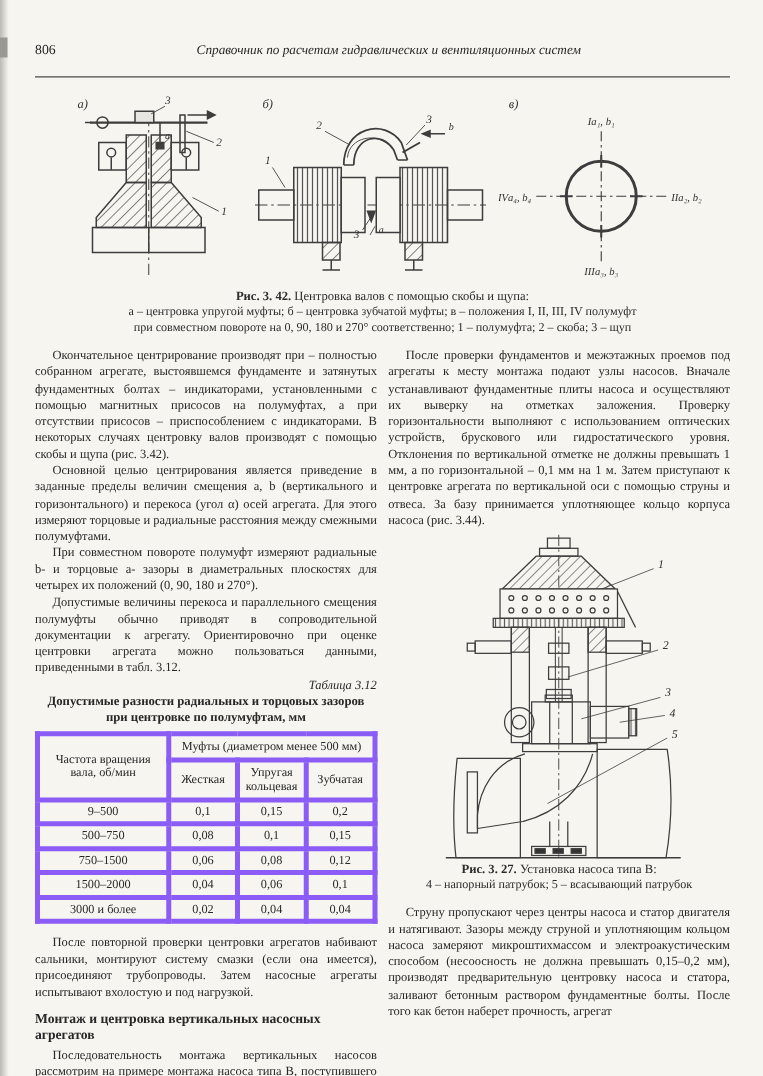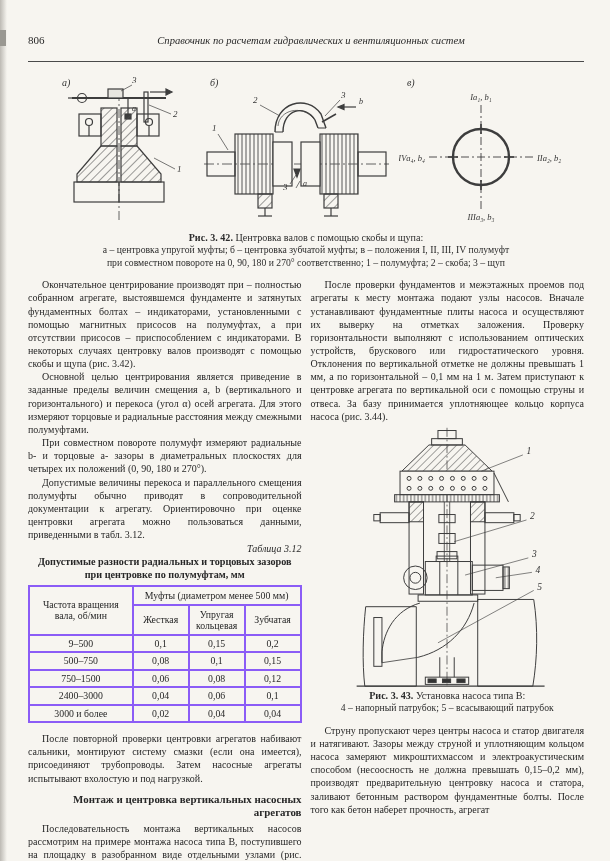"Муфты (диаметром менее 500 мм)" td { border: 2px solid #8b5cf6 -> 4px solid #8b5cf6 }
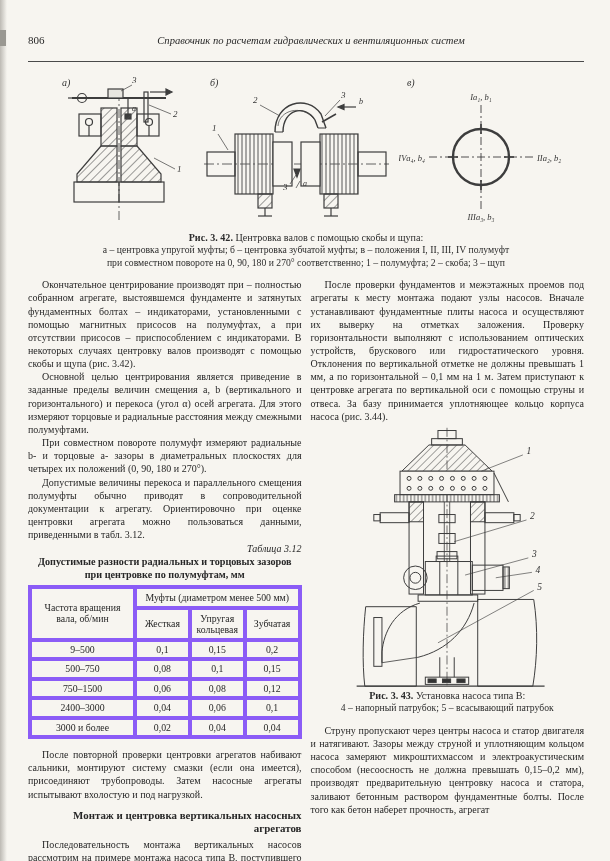"Рис. 3. 43." span.capbold { text: 43 -> 27 }
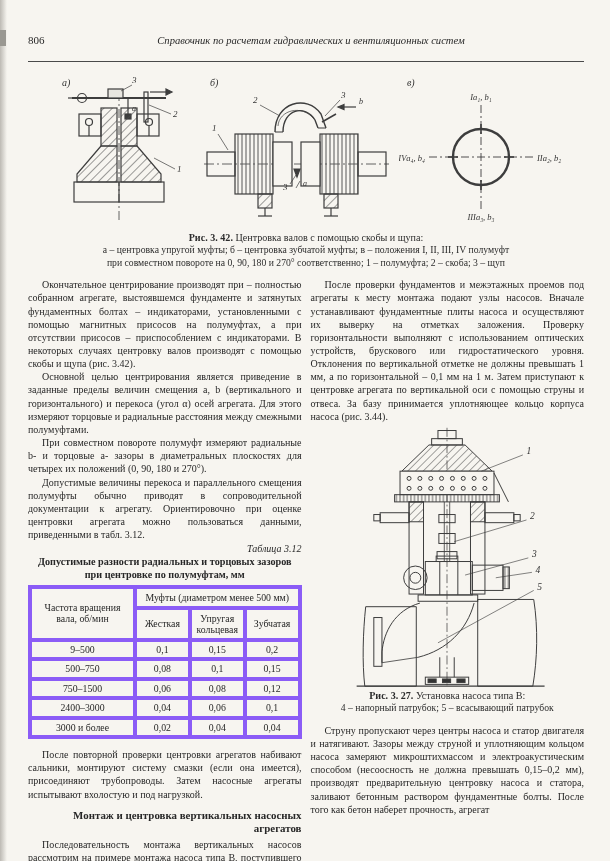"2400–3000" td { text: 2400–3000 -> 1500–2000 }
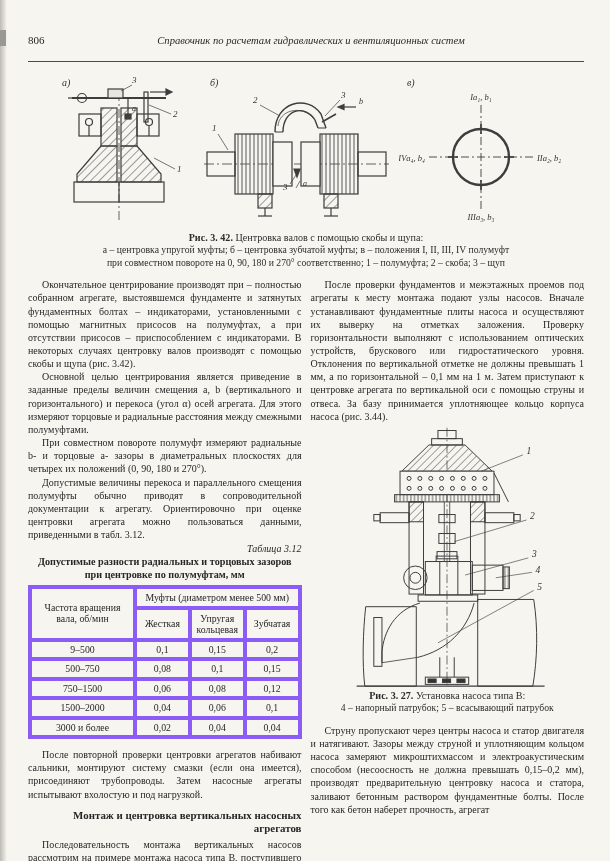"Монтаж и центровка вертикальных насосных" .sec-head { text-align: right -> none }
